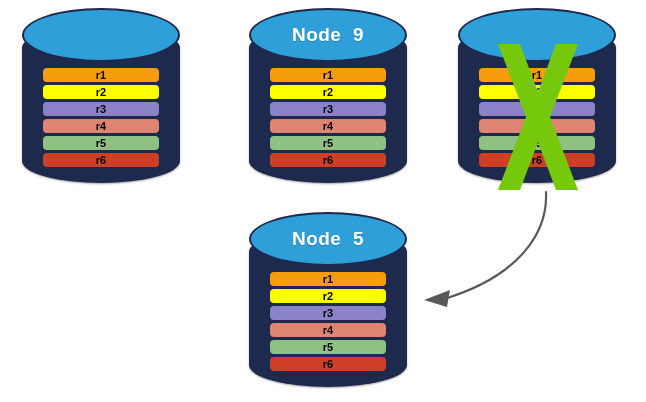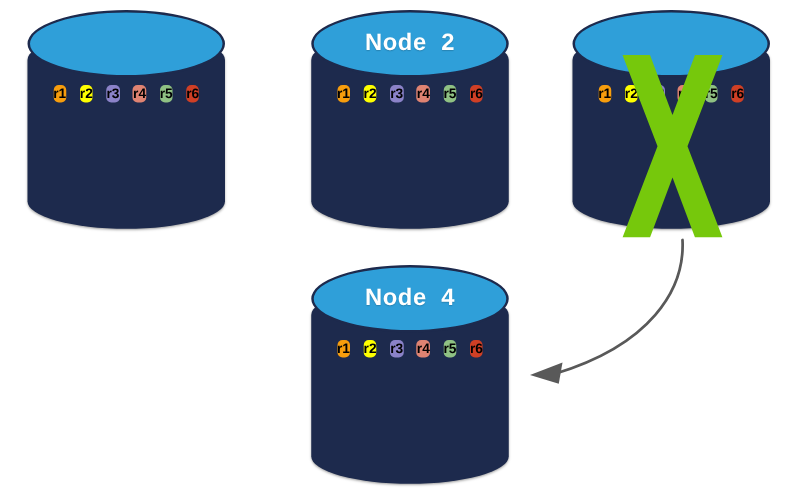"Node 2" div.node-title { text: 2 -> 9 }
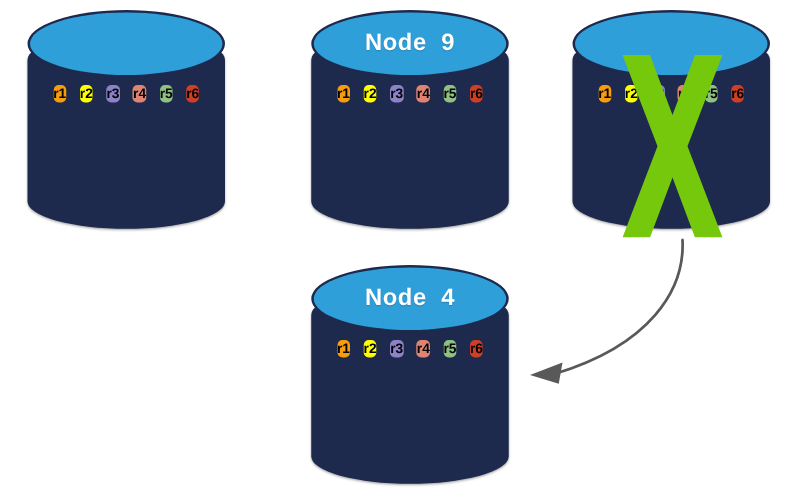"r1" .rows { flex-direction: row -> column; justify-content: space-between -> none }
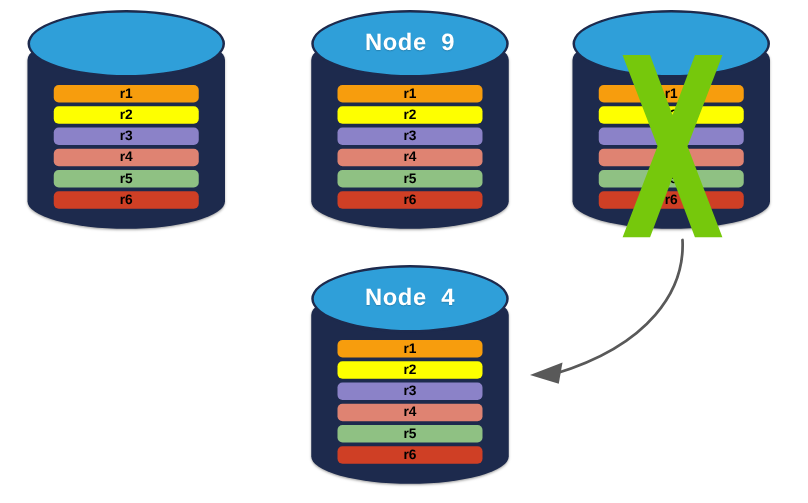"Node 4" div.node-title { text: 4 -> 5 }
